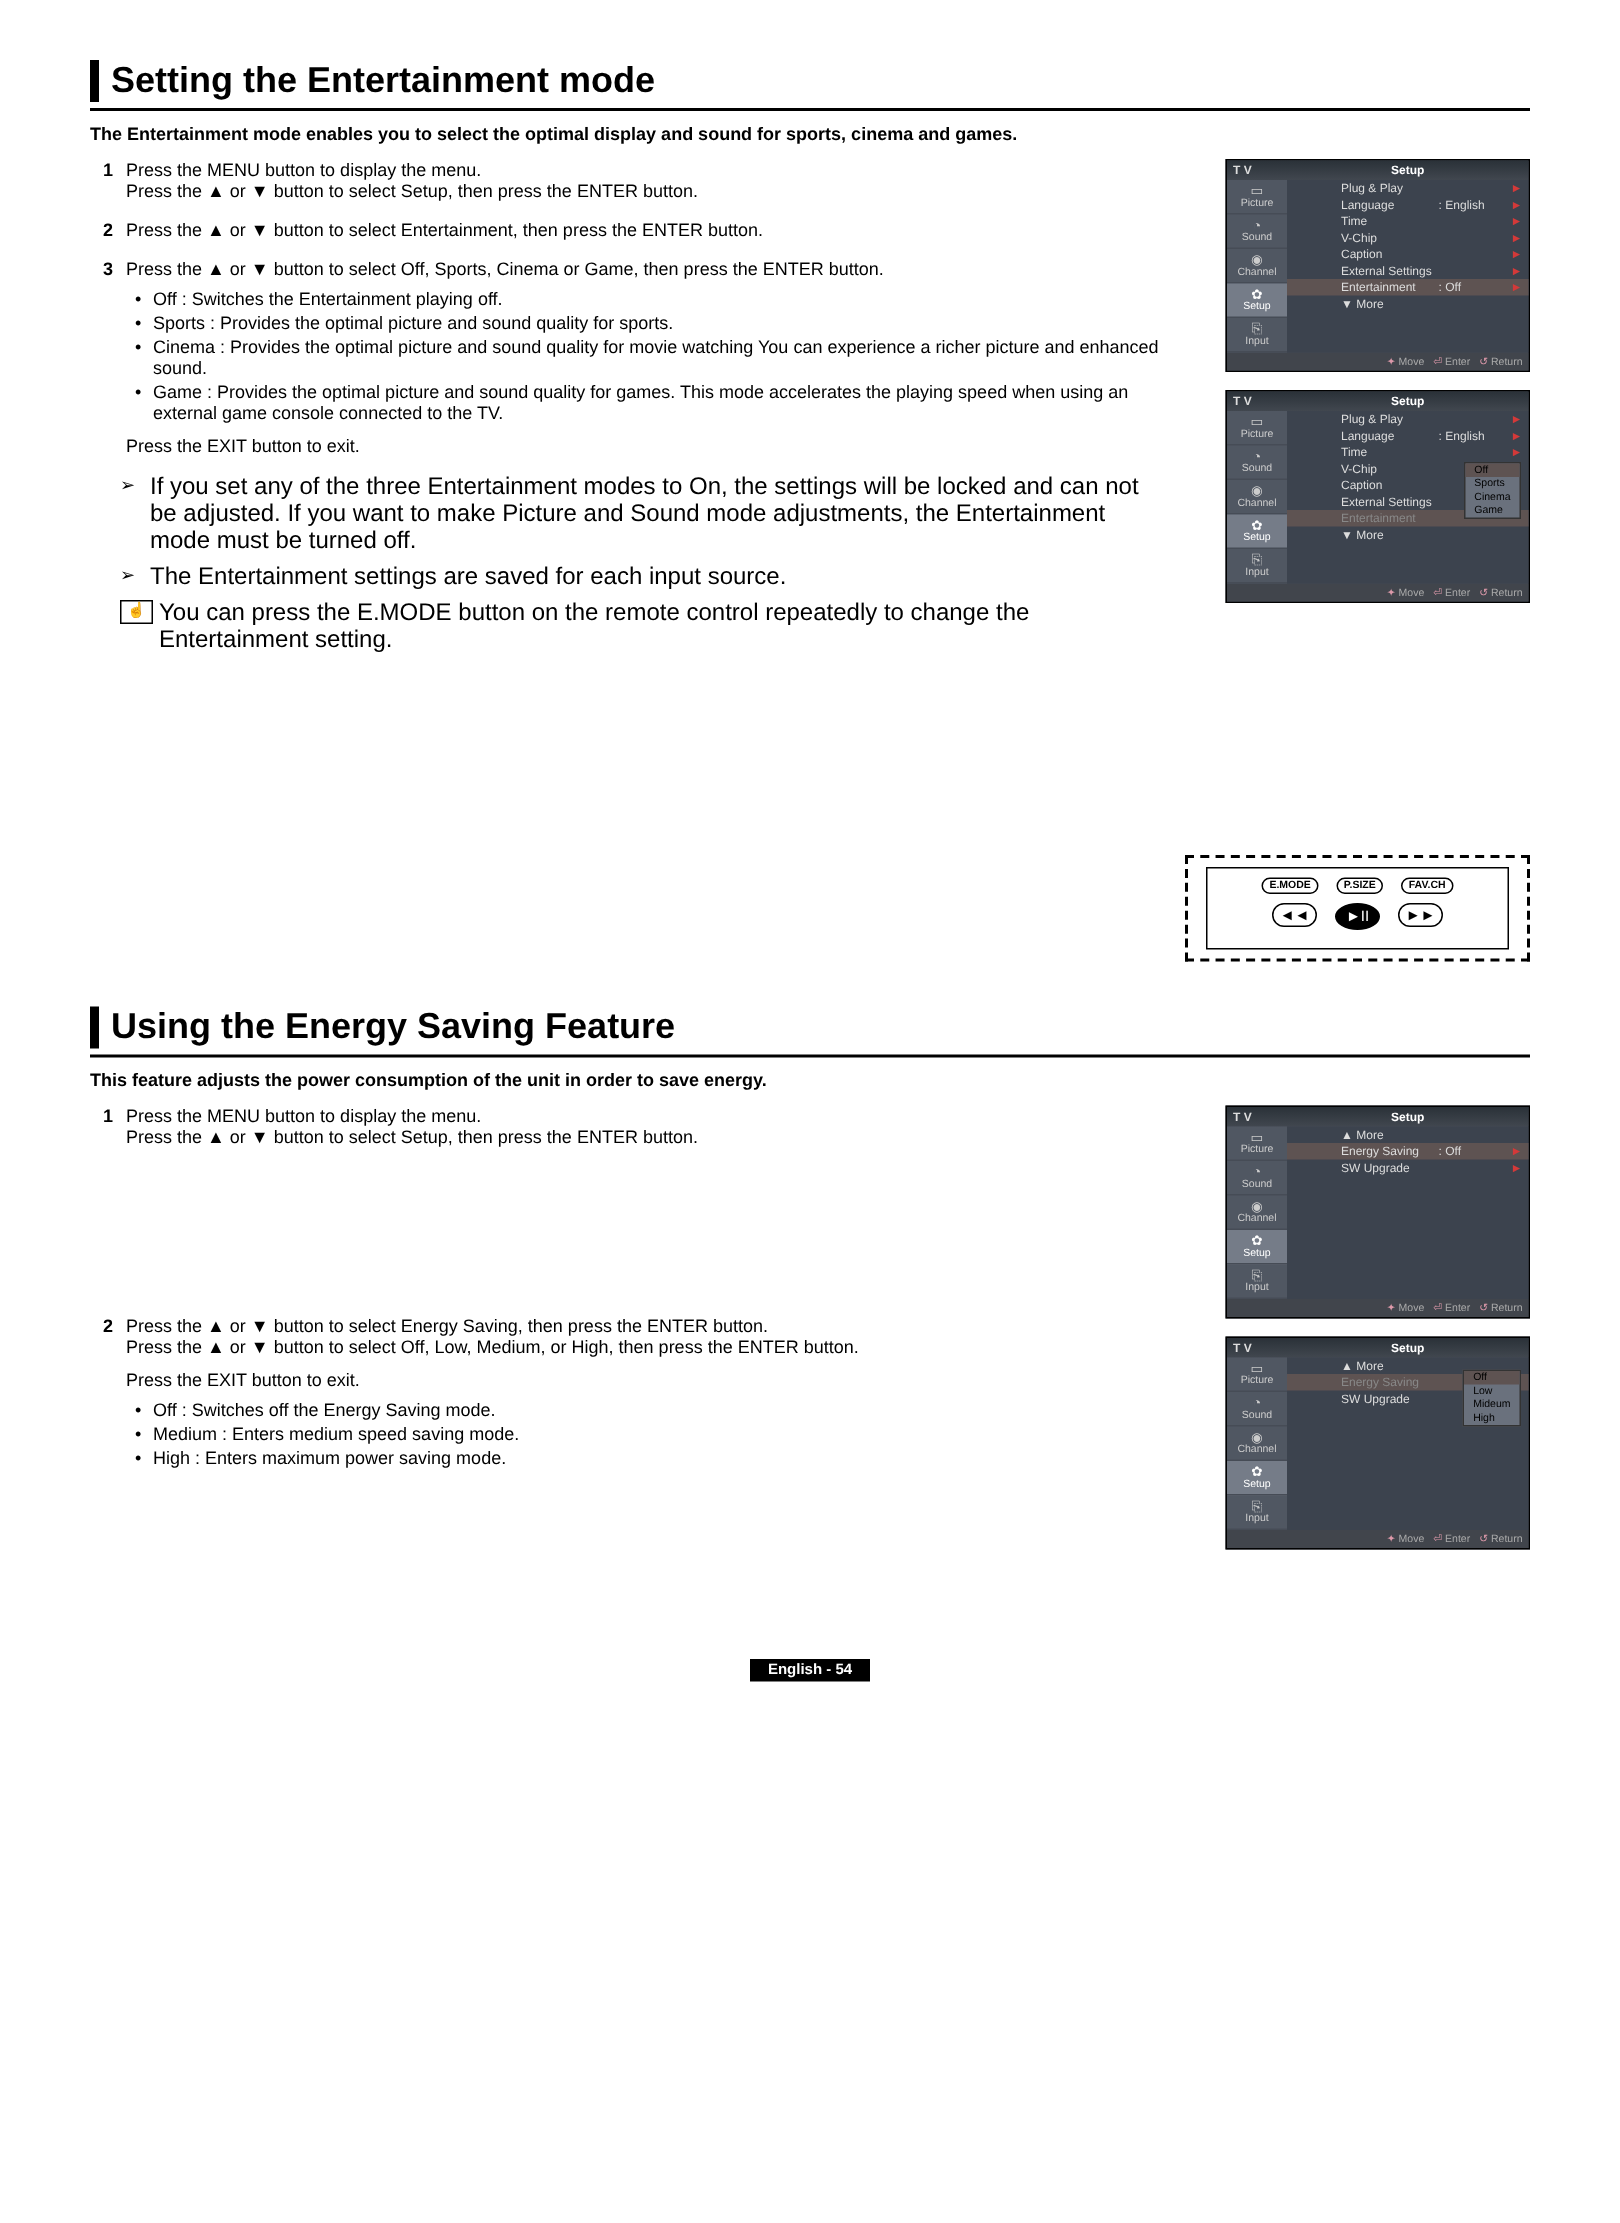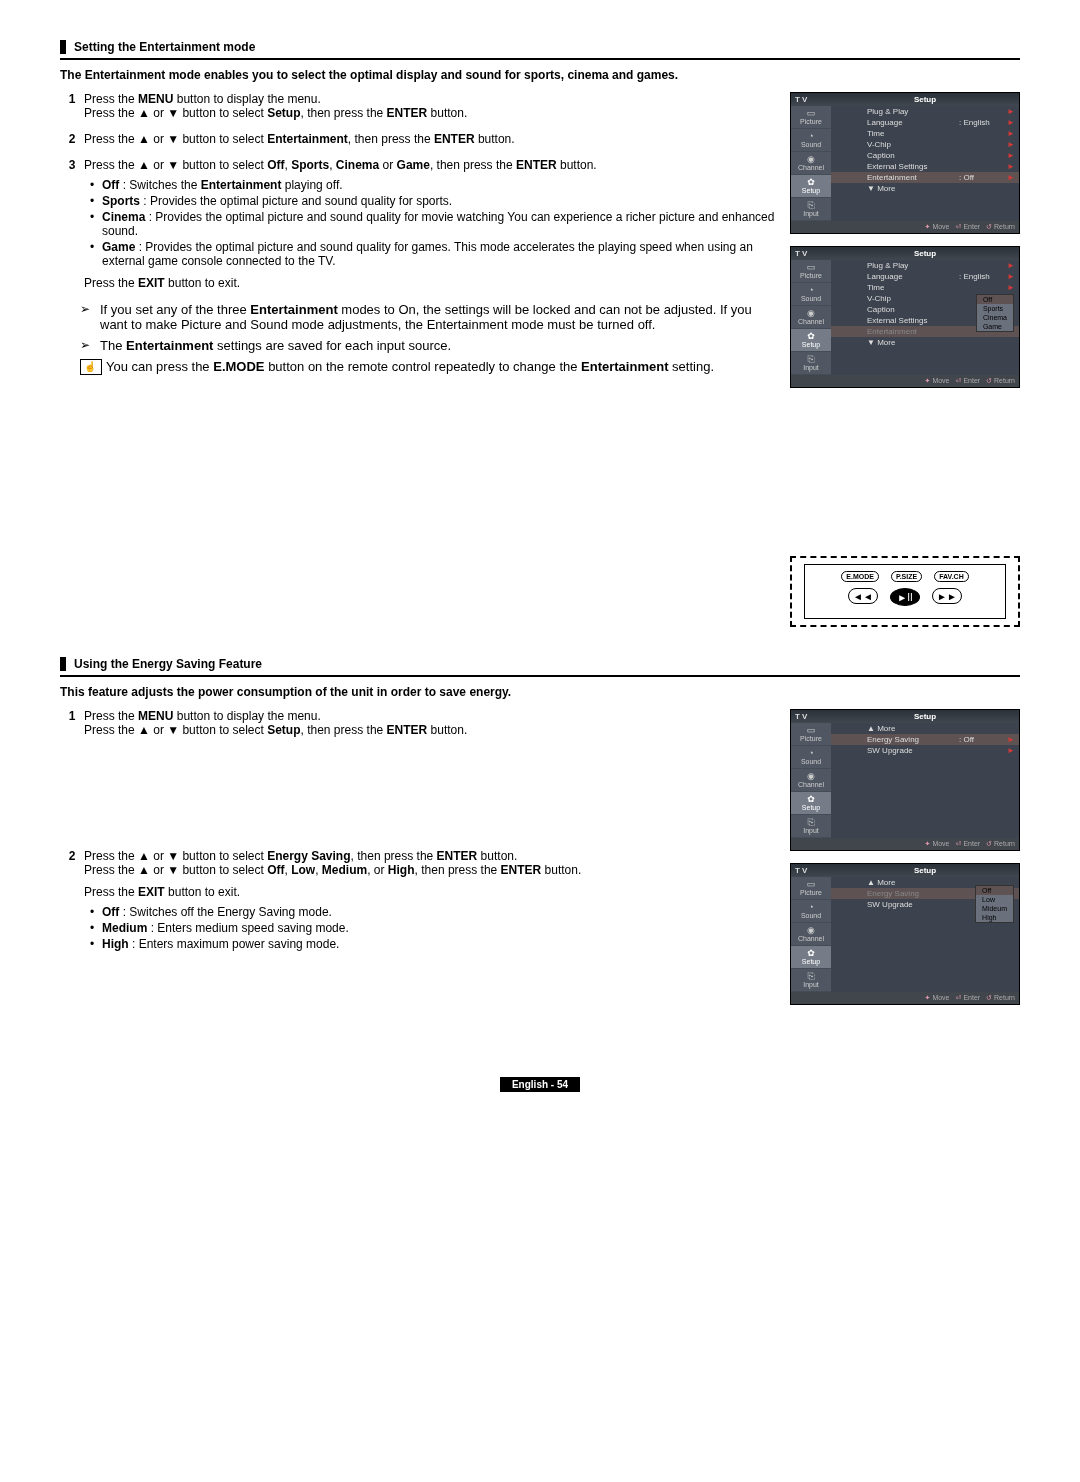"Setting the Entertainment mode" .section-title { font-size: 12px -> 24px }
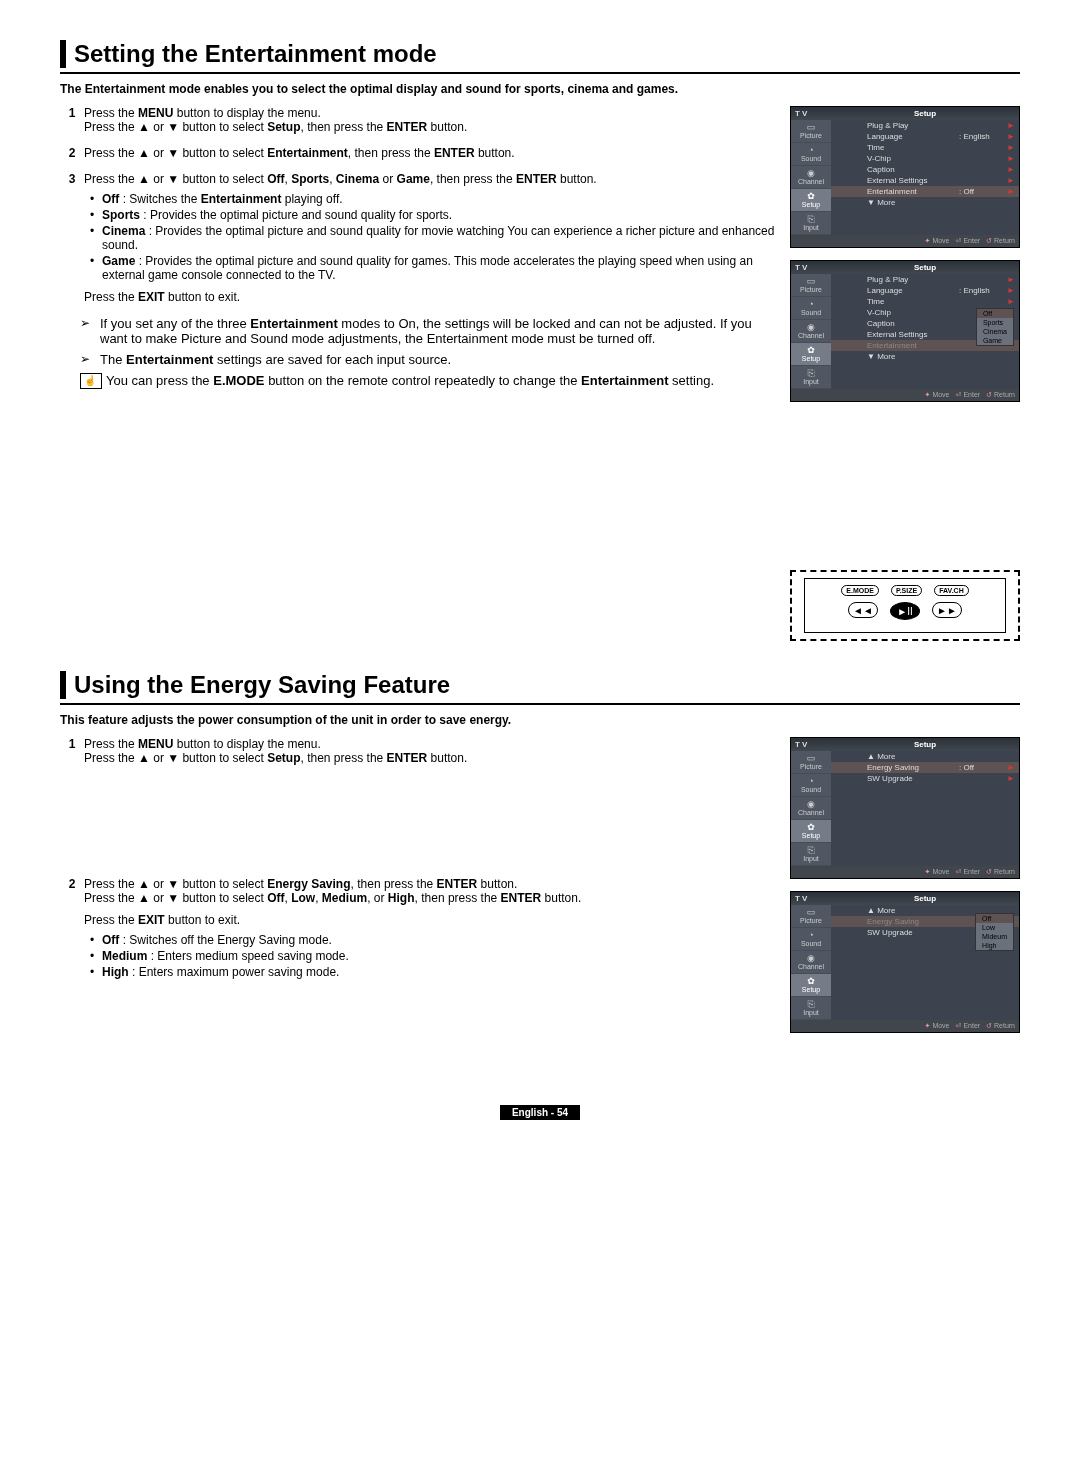"MENU" b { font-weight: bold -> normal }
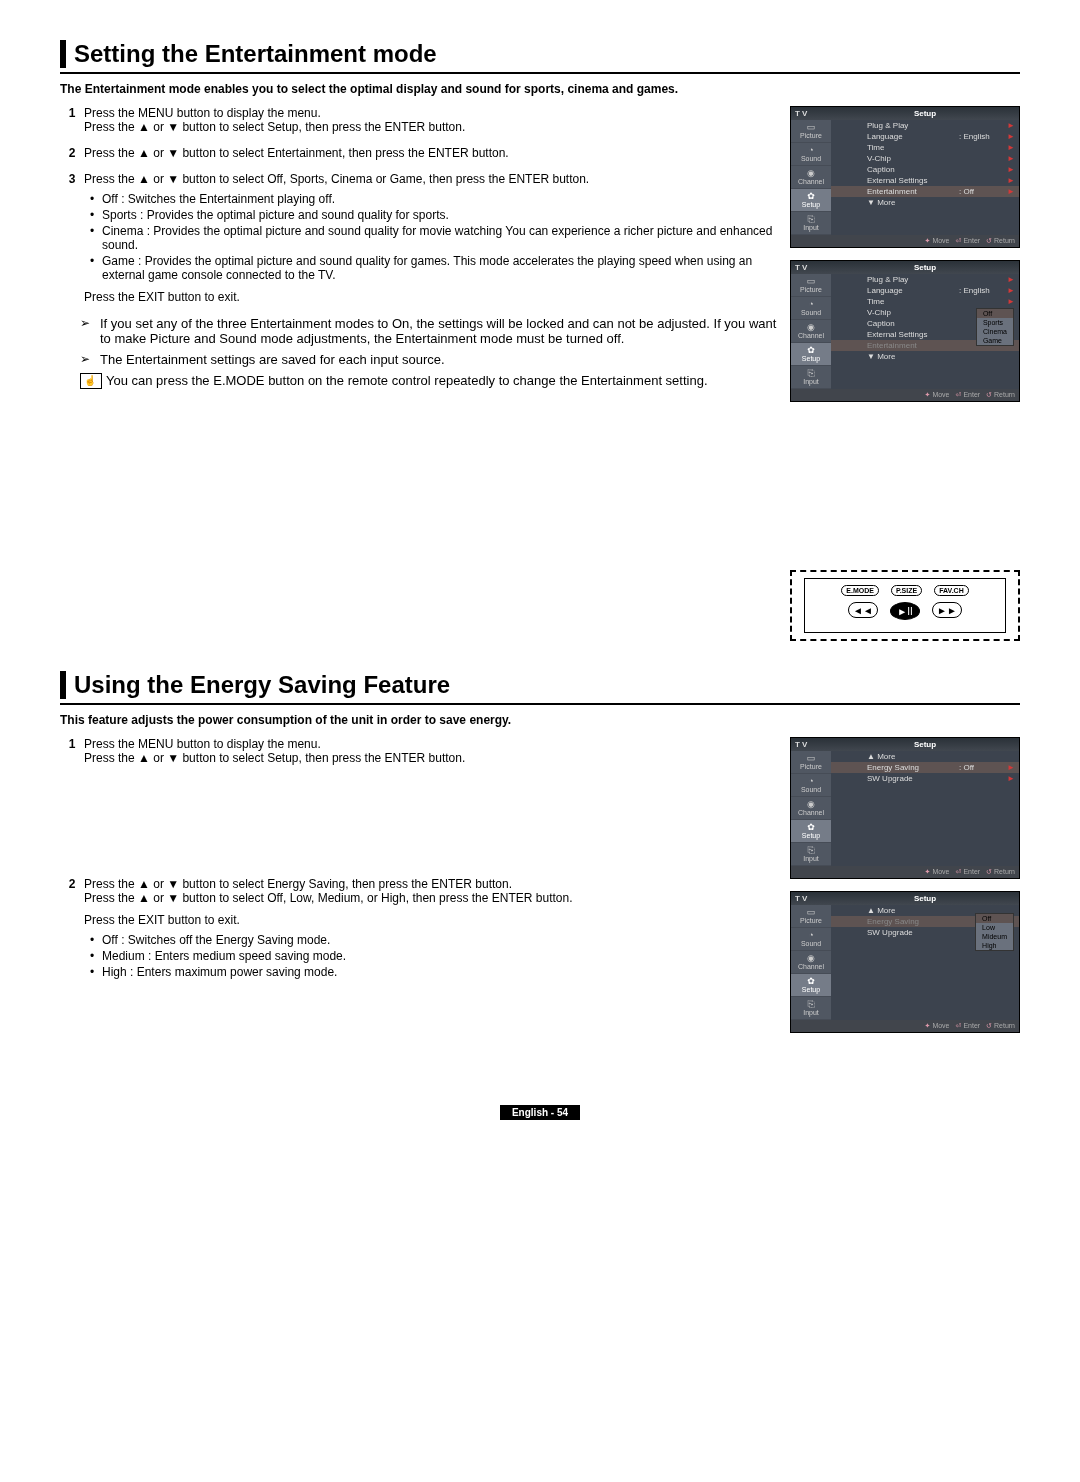"T V" .osd { margin-left: none -> 27px }
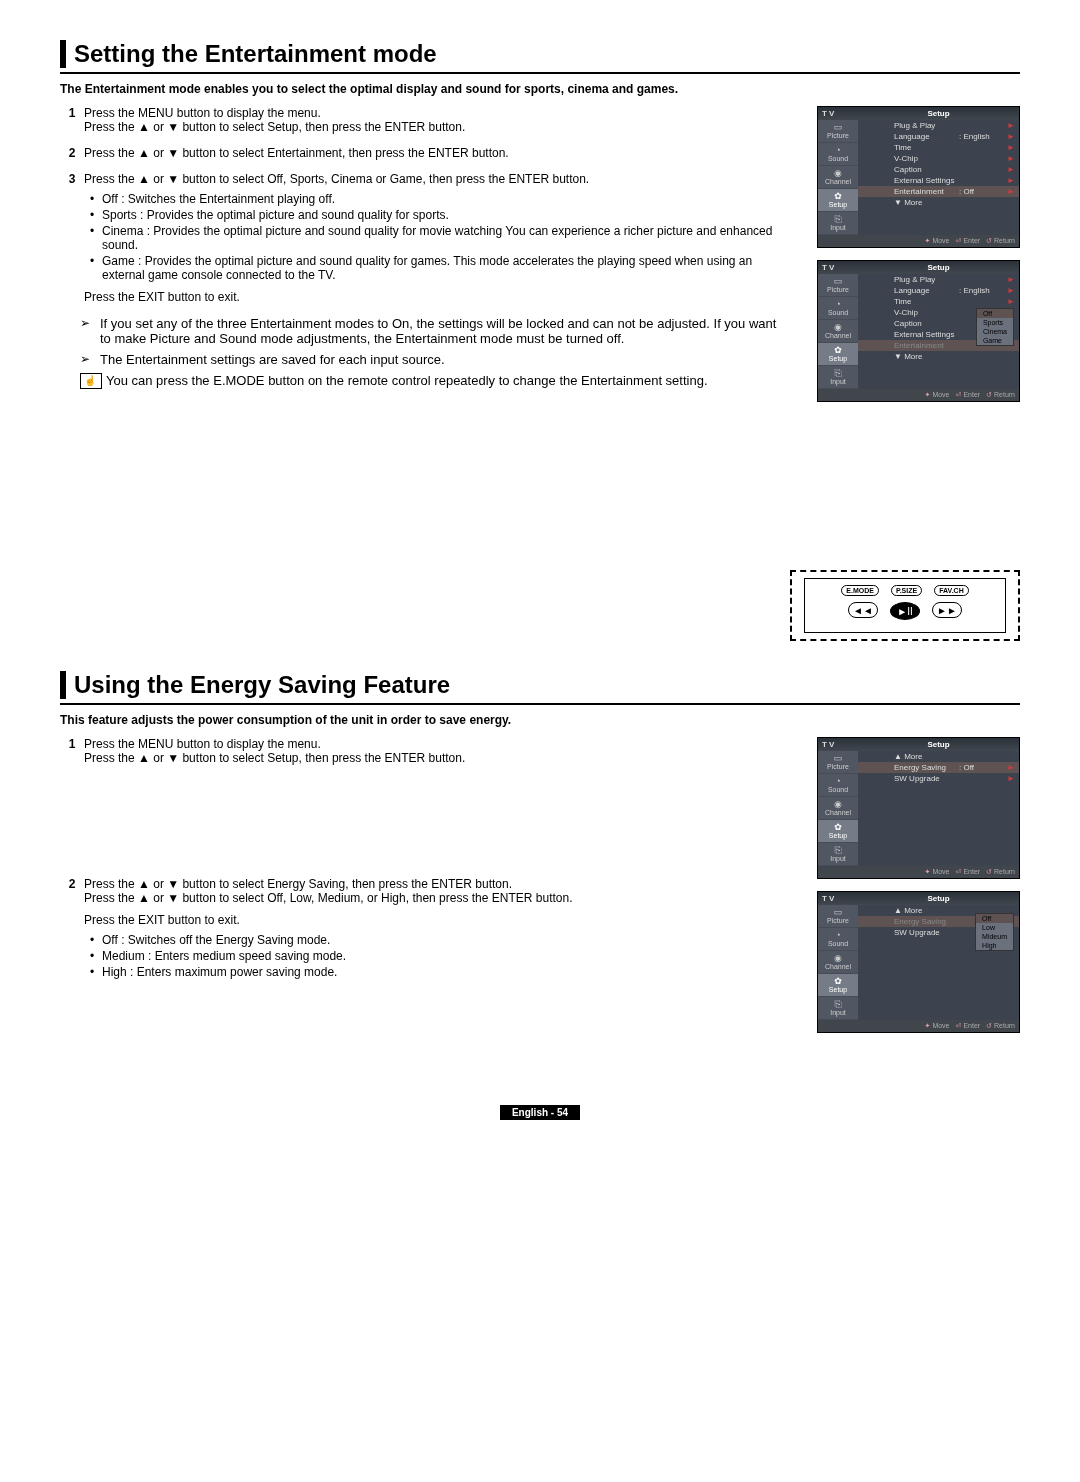"If you set any of" .note-body { font-size: 13px -> 16px }
